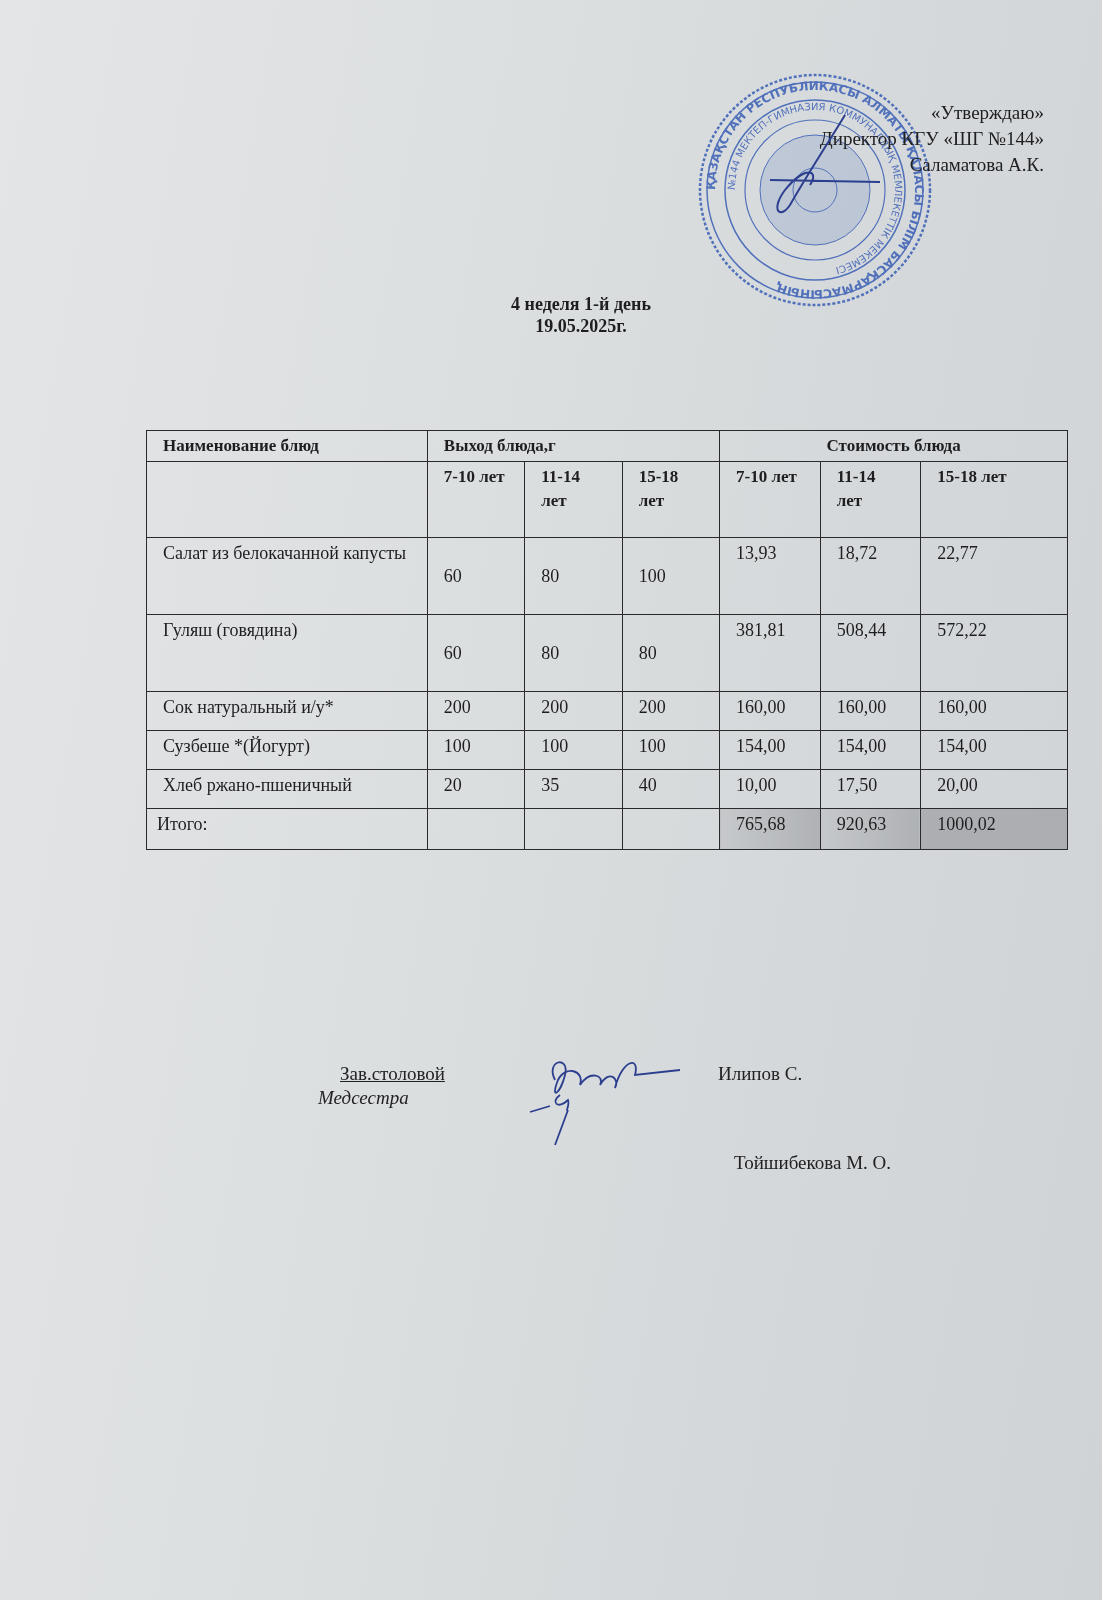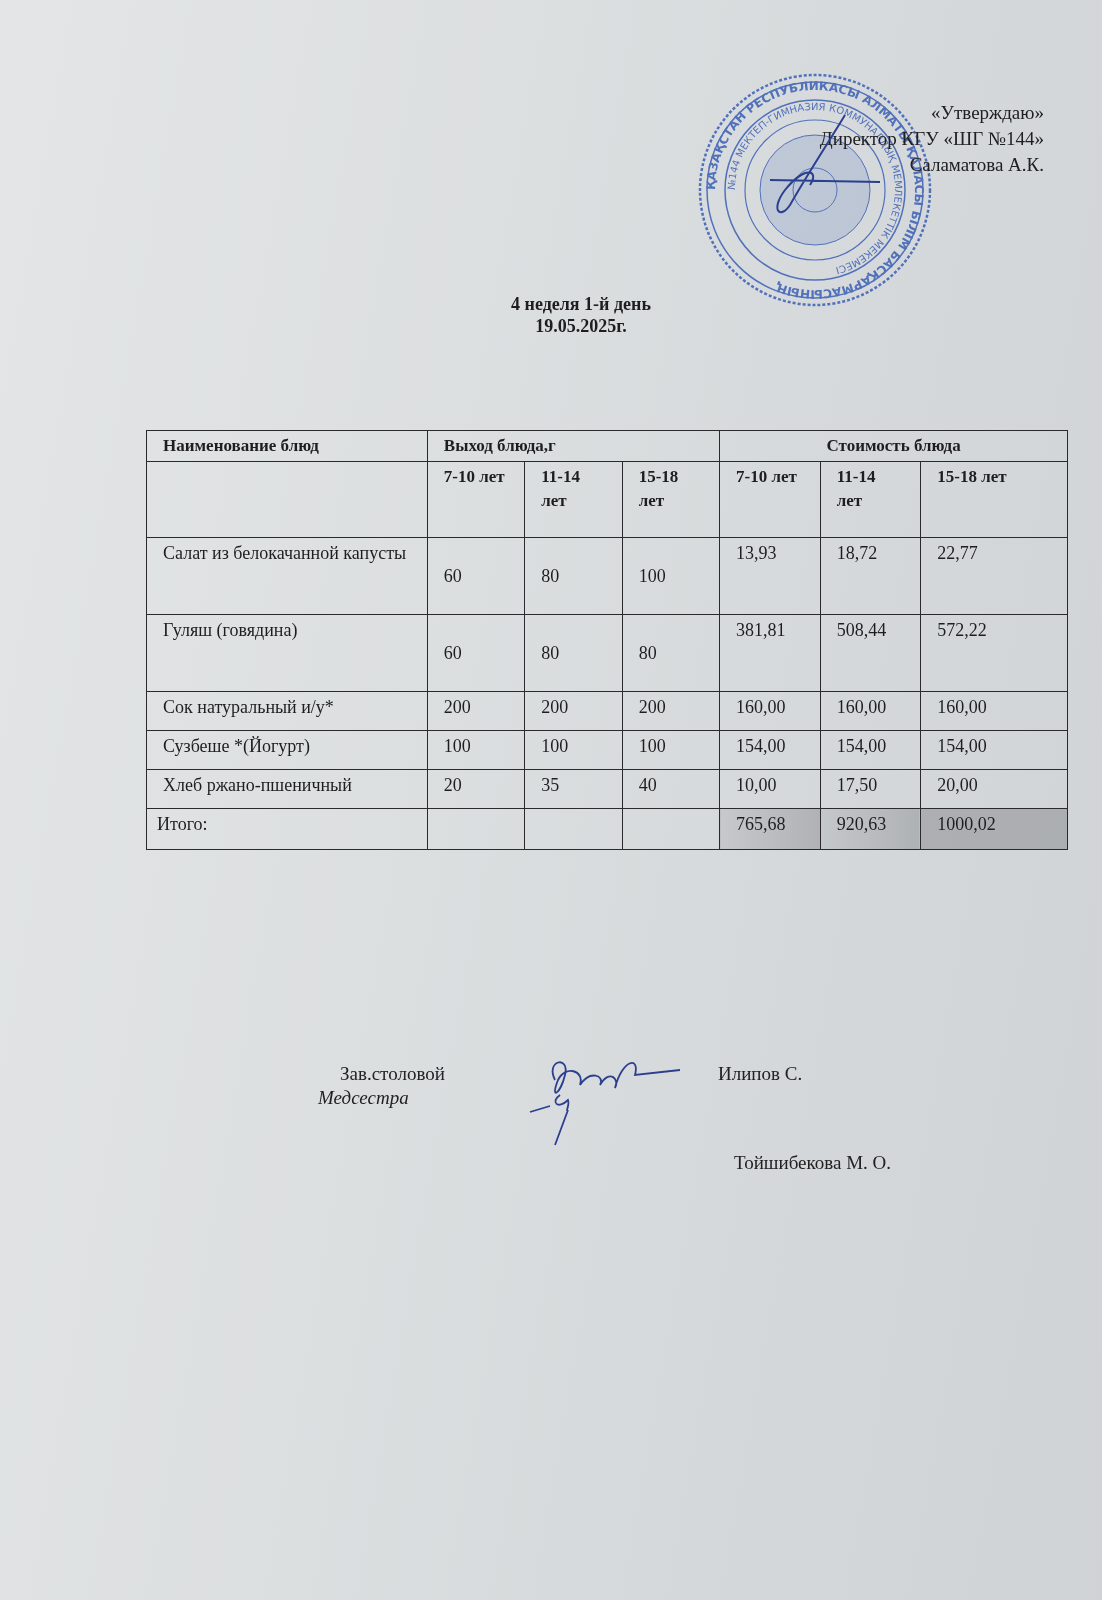"Зав.столовой" .f1 { text-decoration: none -> underline }
